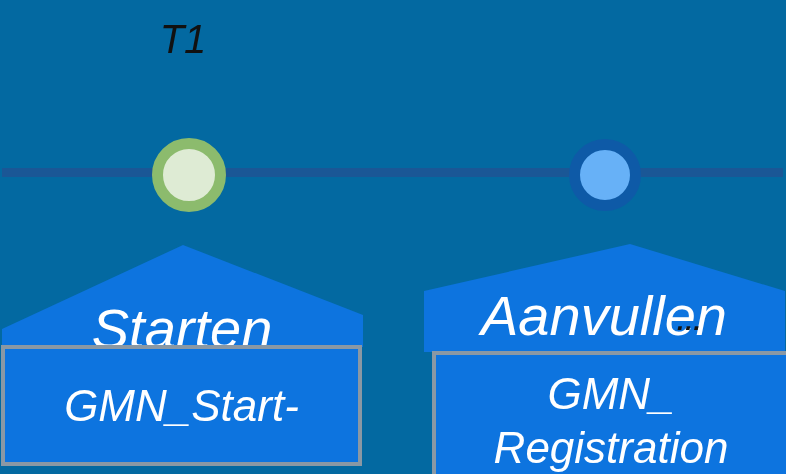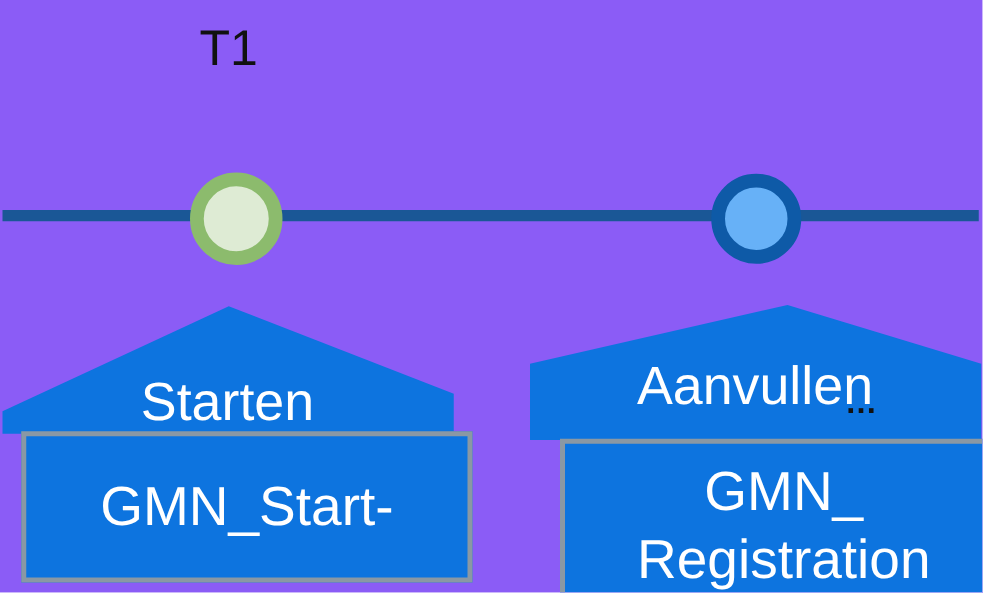"T1" #canvas { background: #8b5cf6 -> #0369a1; font-style: none -> italic }
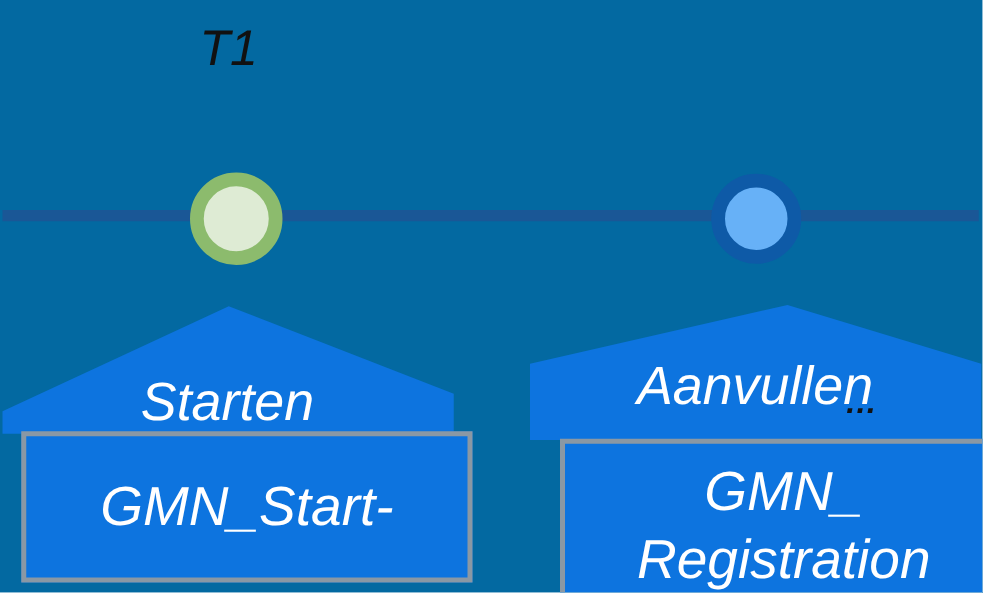"Starten" .phase { font-size: 43px -> 56px }
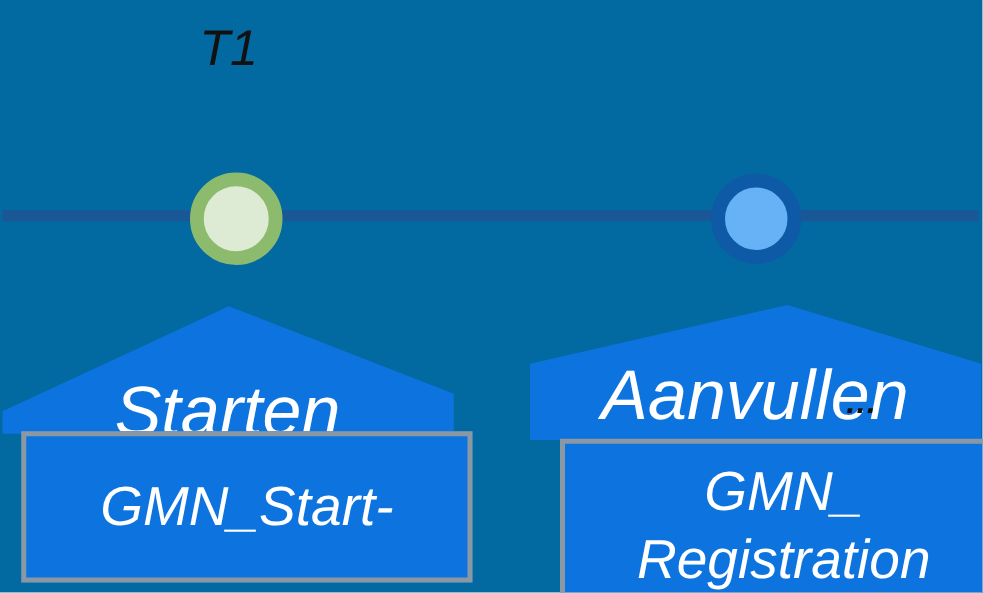"GMN_Start-" .gbox { margin-left: 16px -> none }
